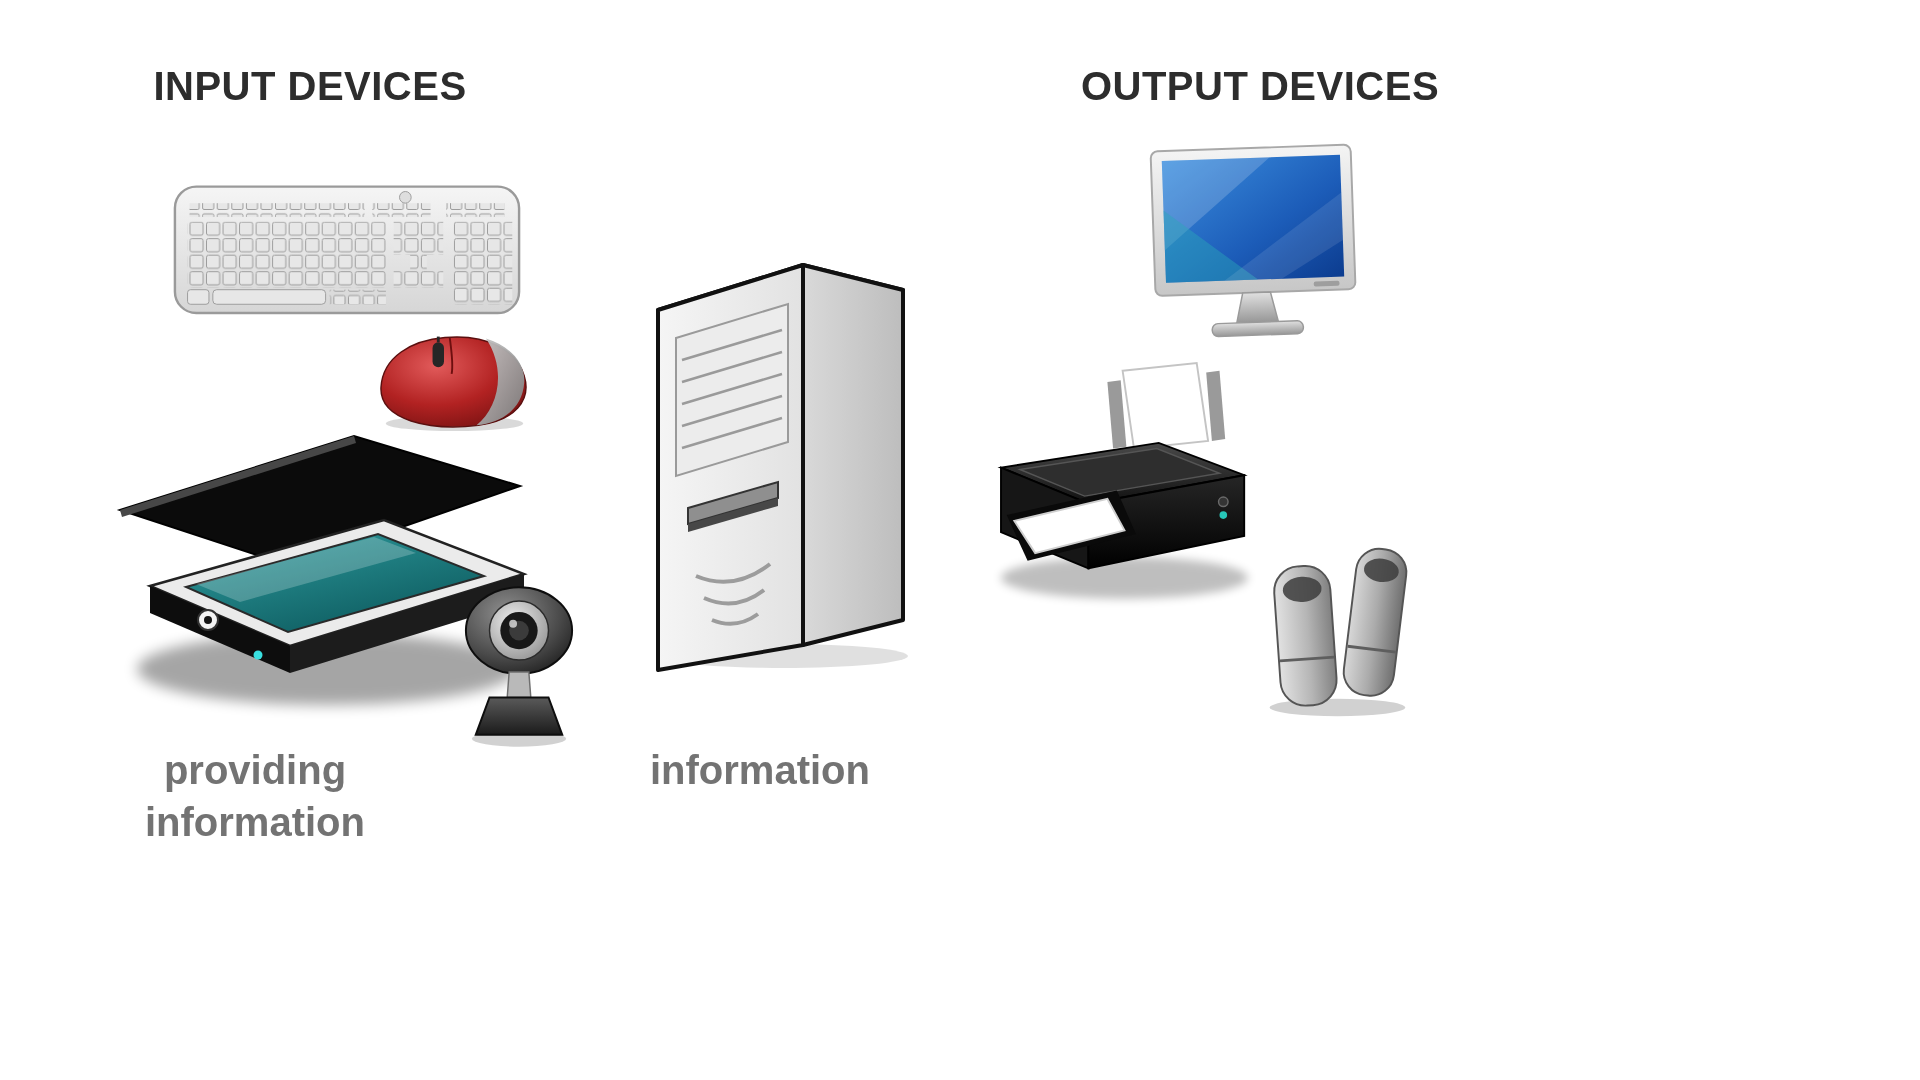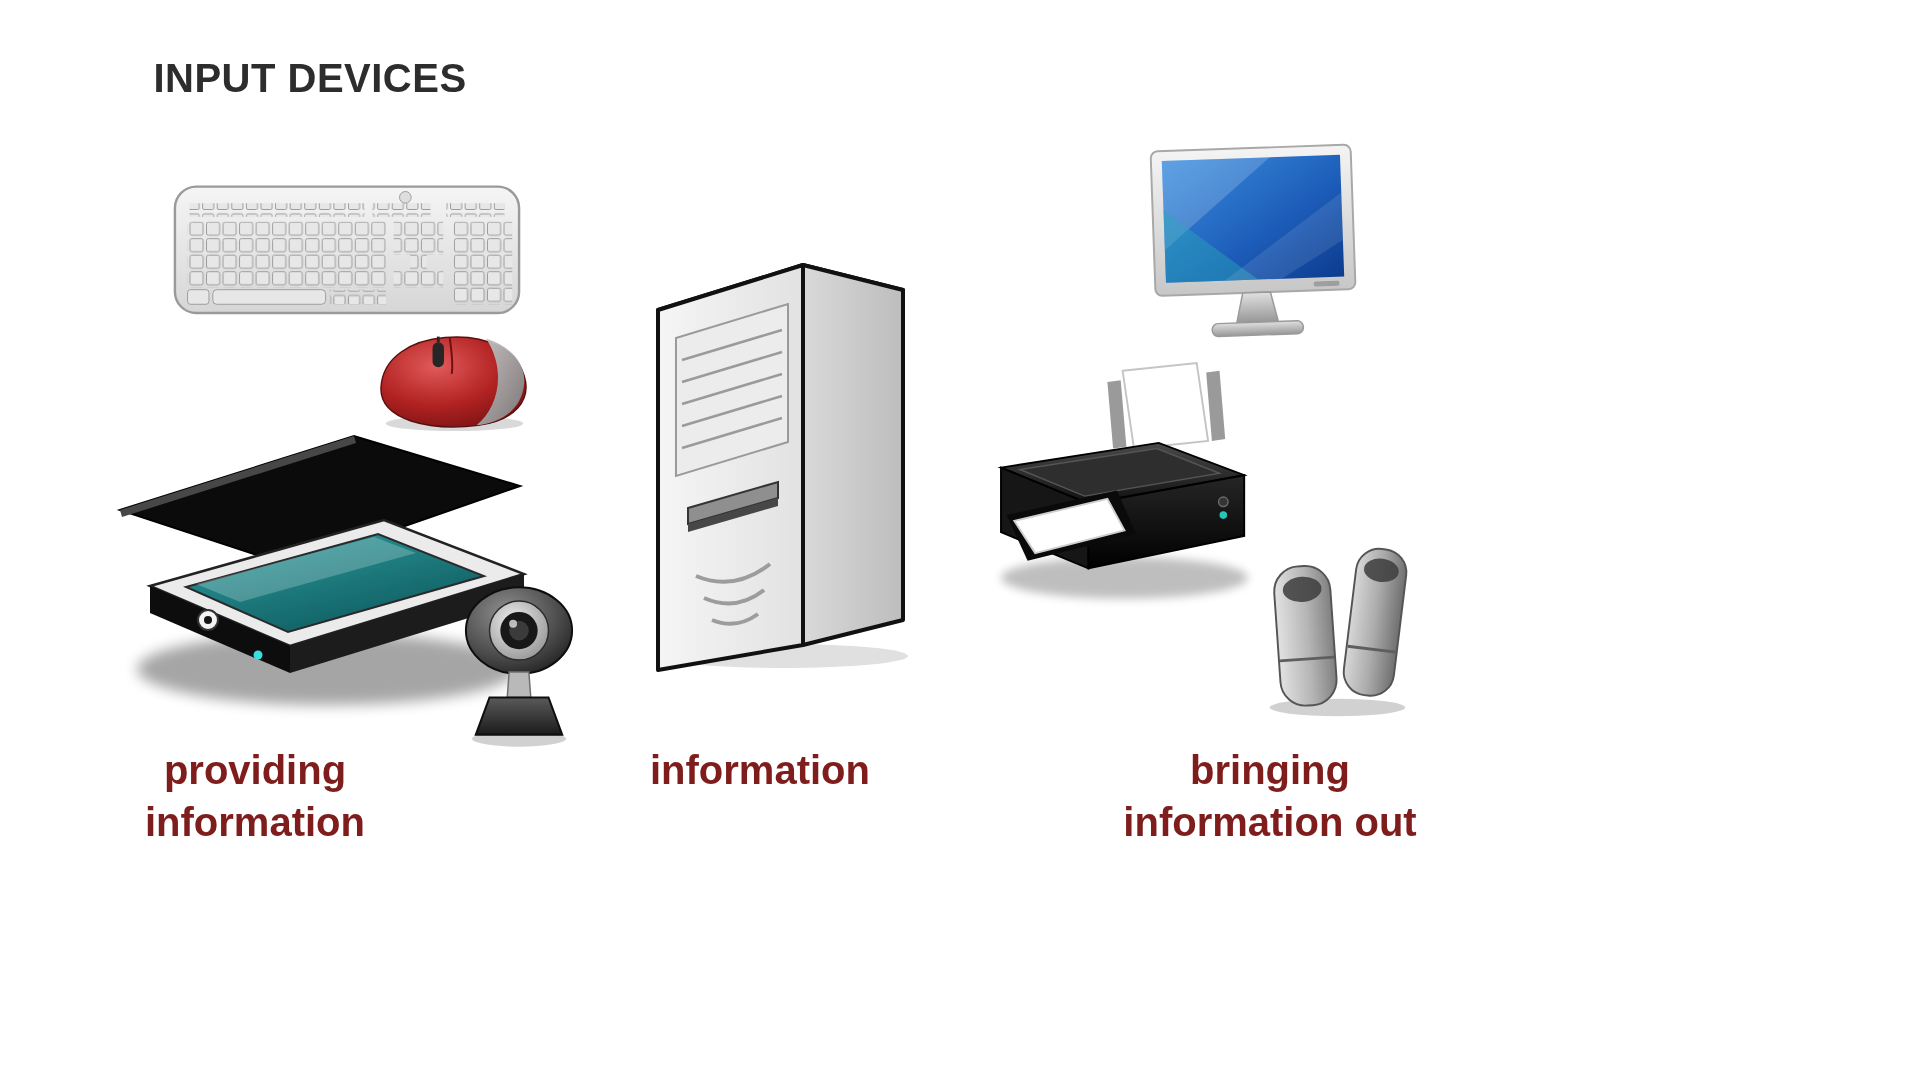"INPUT DEVICES" .col-header { top: 56px -> 64px }
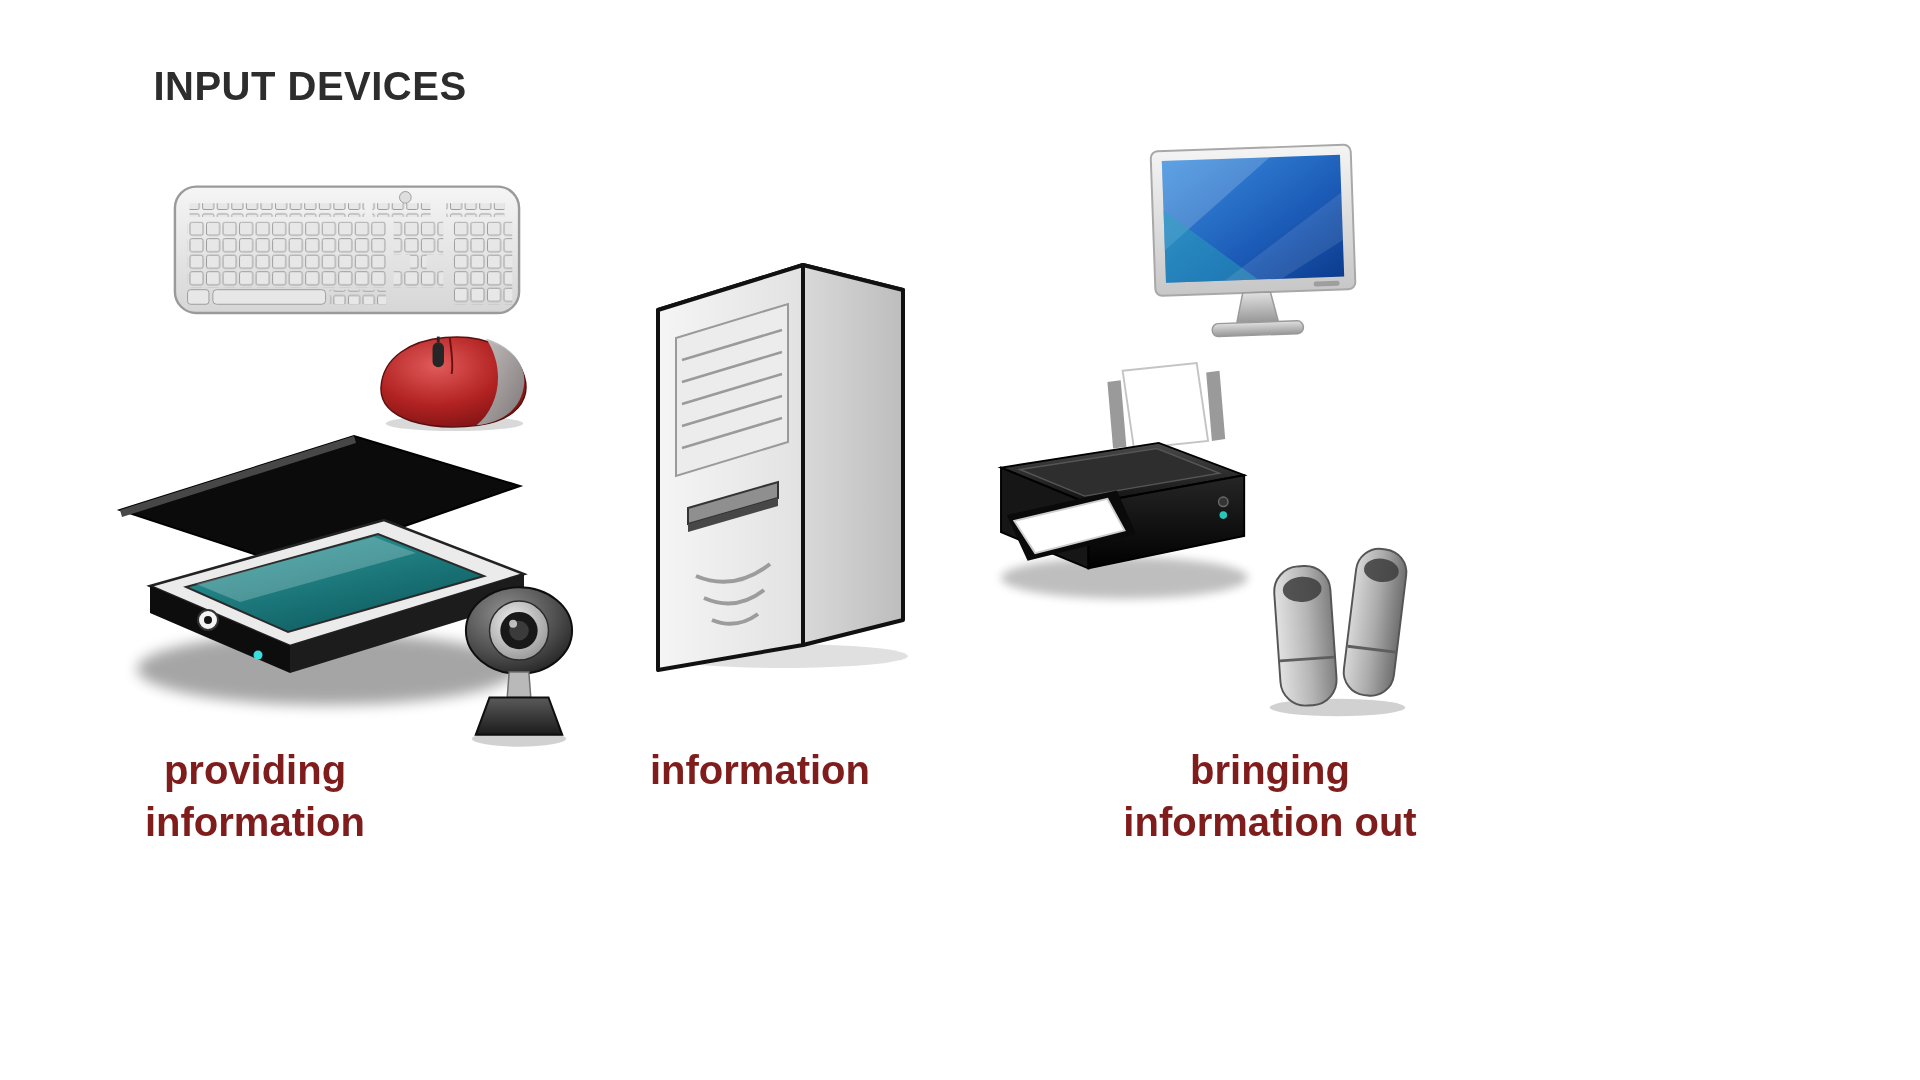"OUTPUT DEVICES" div.col-header { html: none -> <div>OUTPUT DEVICES</div> }
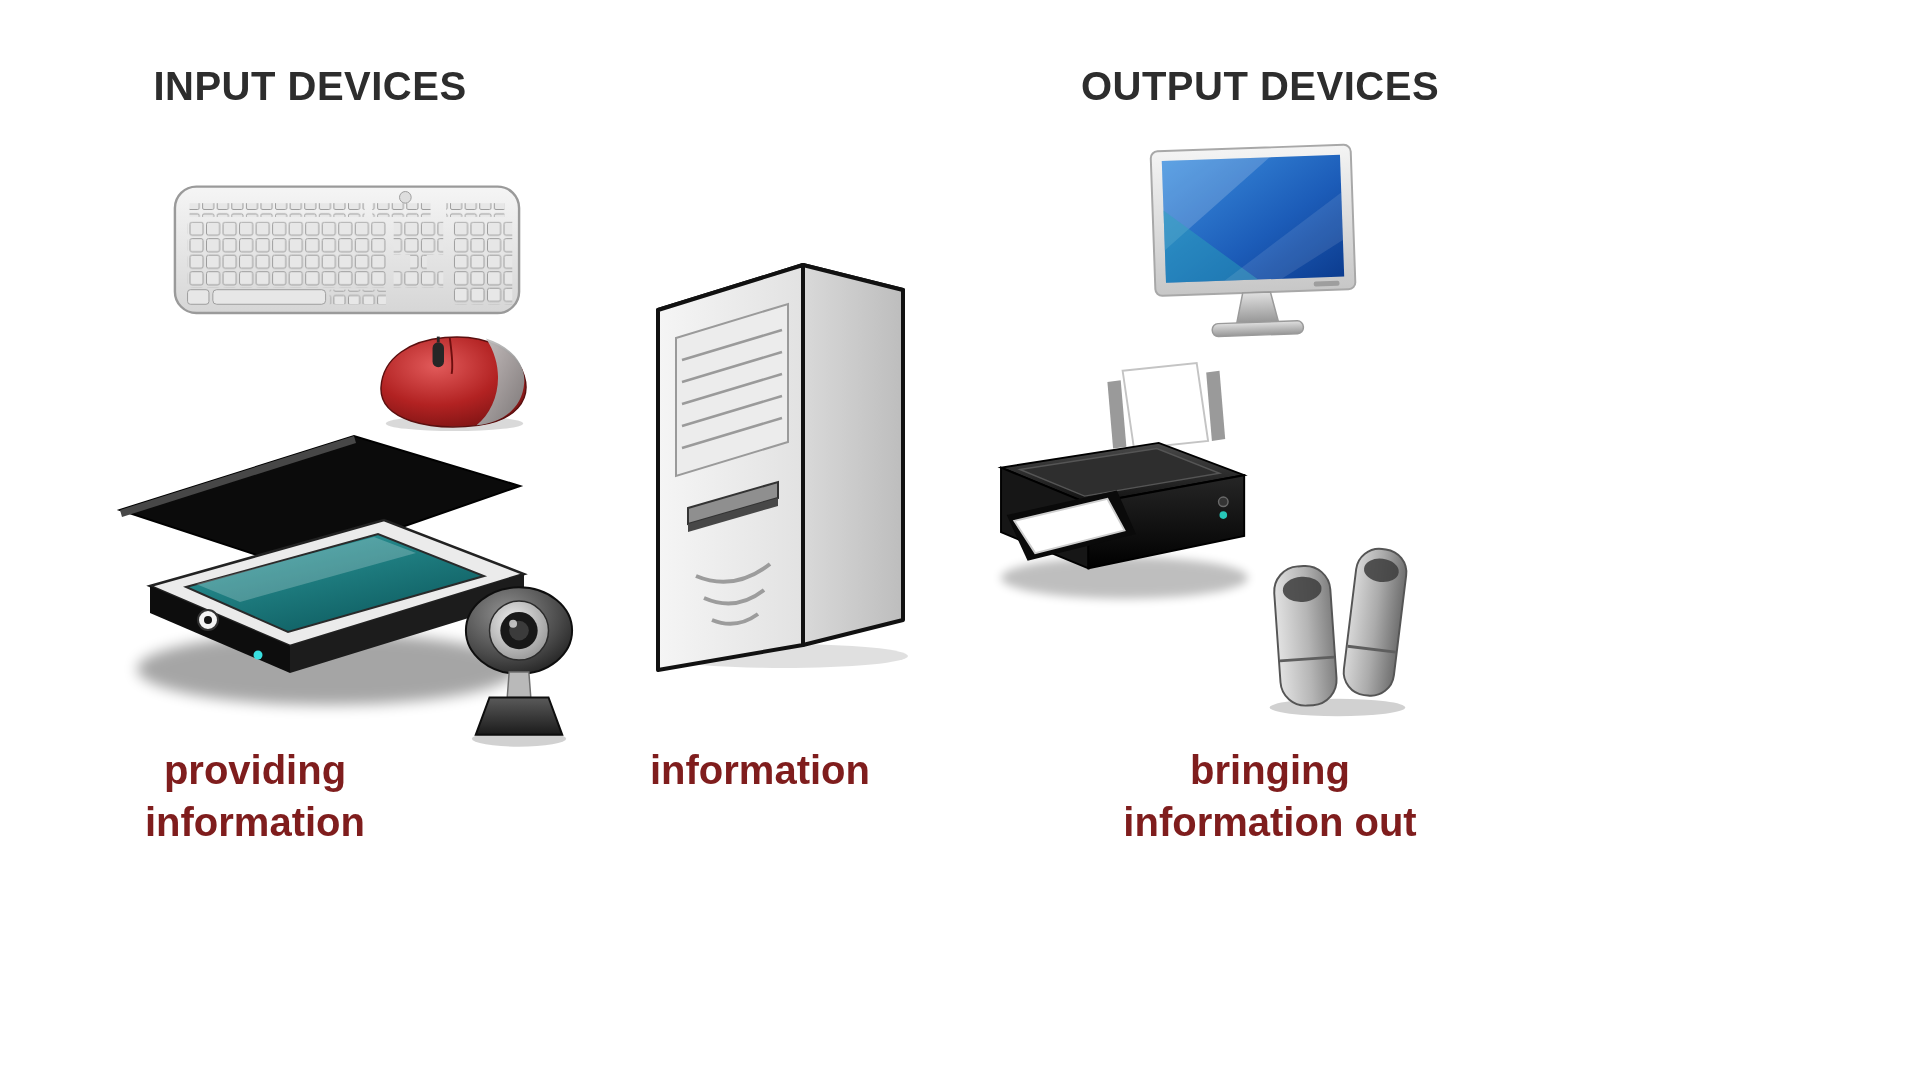"providing" .col-caption { color: #7f1d1d -> #737373 }
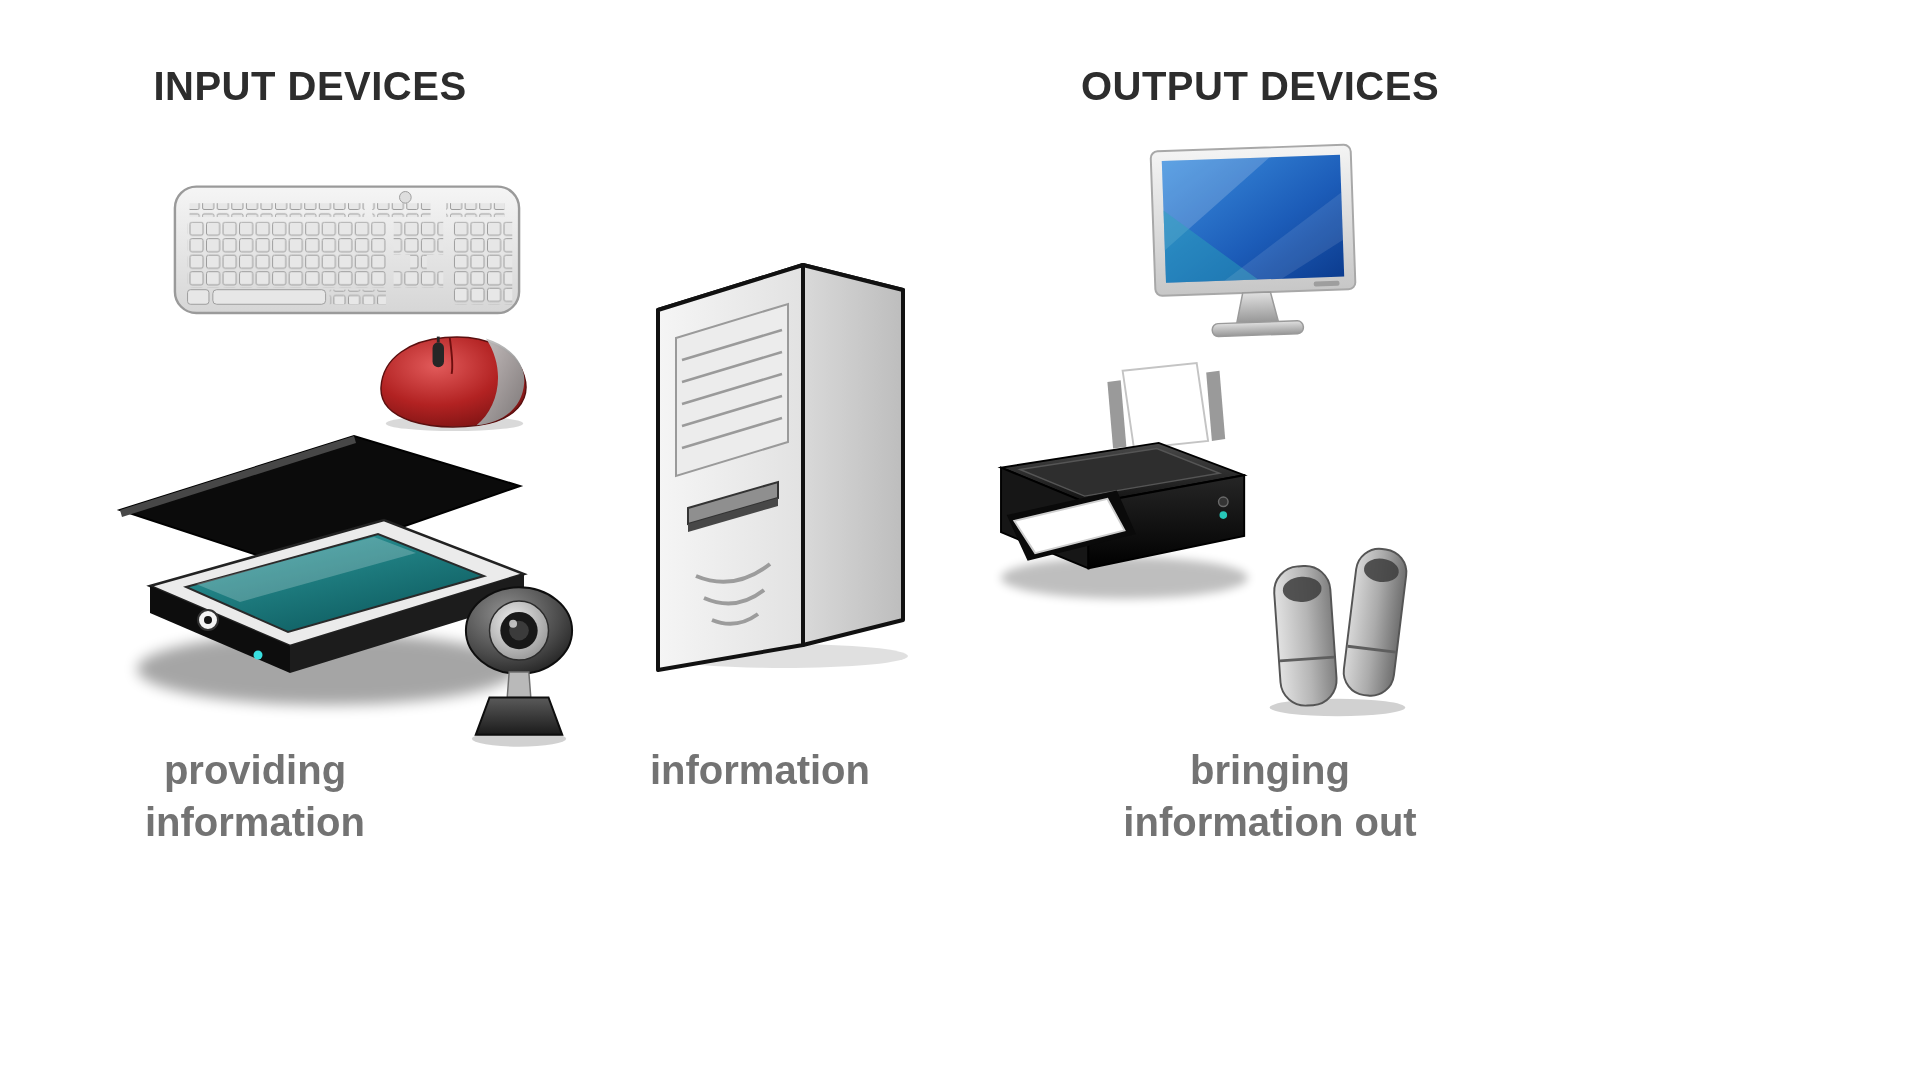"bringing" div.col-caption { html: <div> <div>bringing</div> <div>information out</div> </div> -> none }
